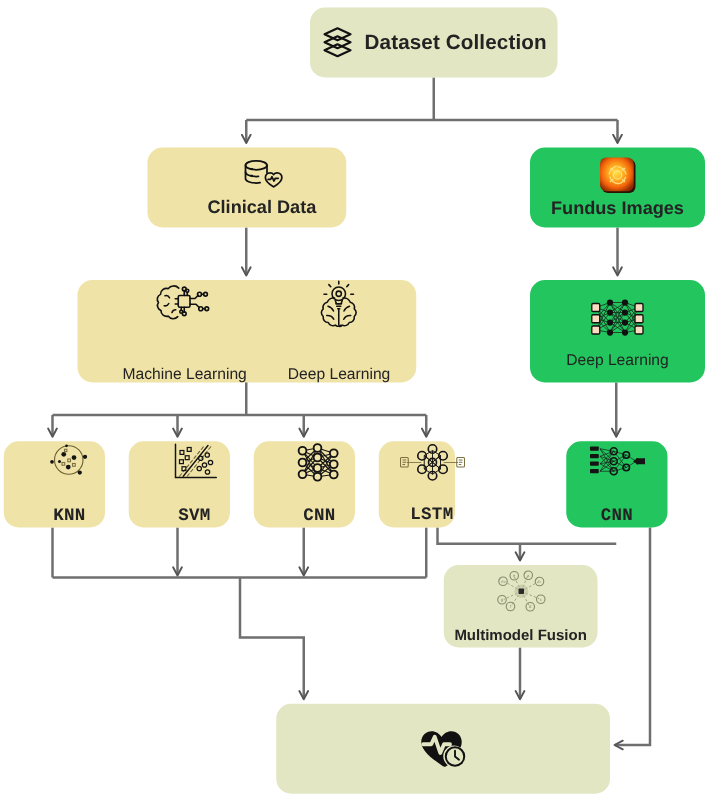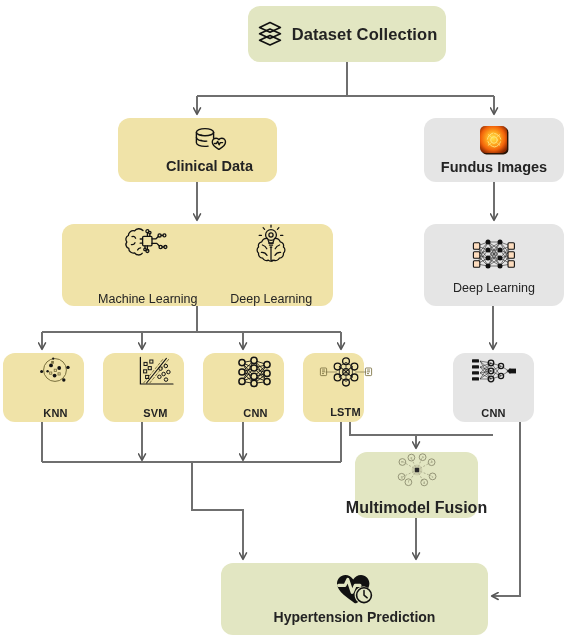"Fundus Images" .c-peach { background: #e5e5e5 -> #22c55e }
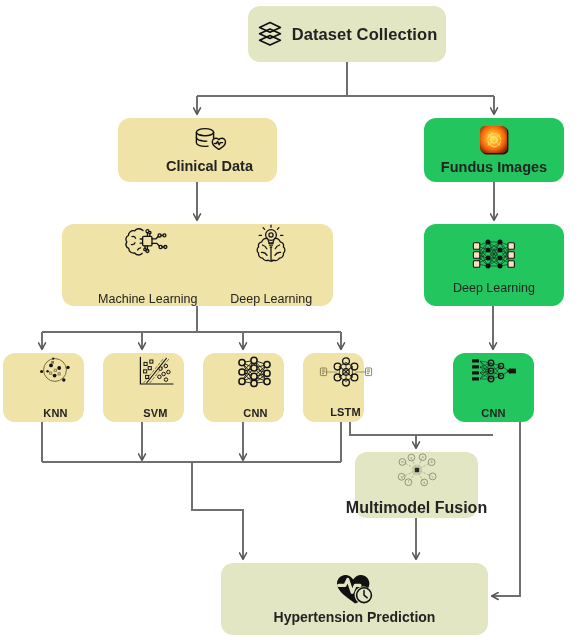"KNN" .algo .label { font-family: none -> Liberation Mono, monospace; font-size: 11px -> 14px }
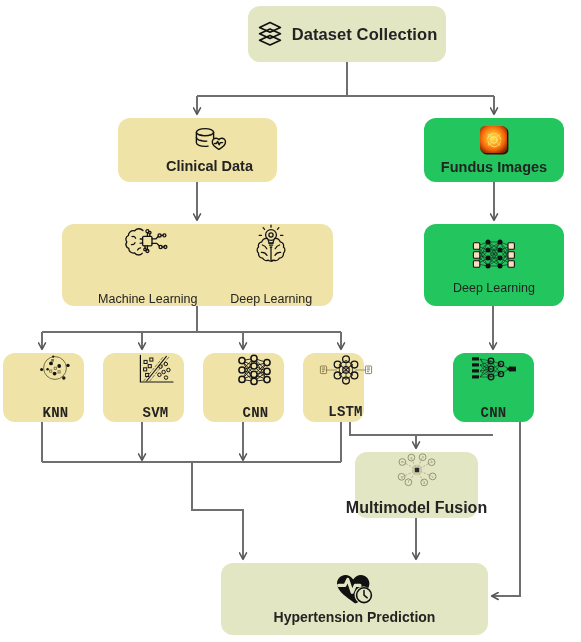"Multimodel Fusion" #n-fusion .label { font-size: 16px -> 12px }
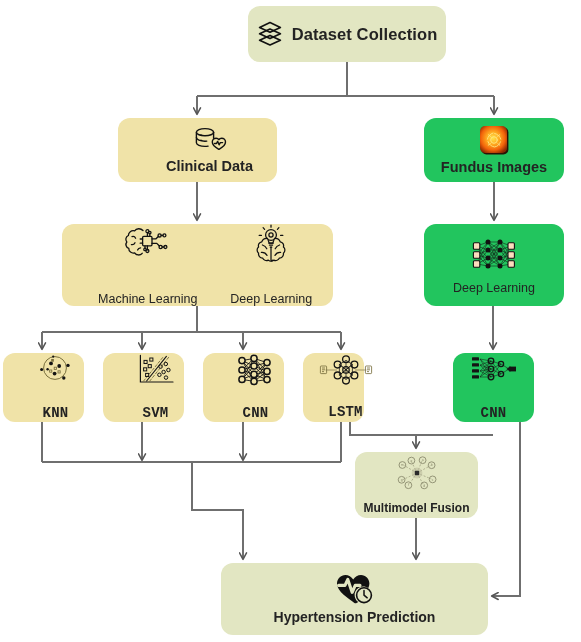"Hypertension Prediction" span.label { html: <span>Hypertension Prediction</span> -> none }
